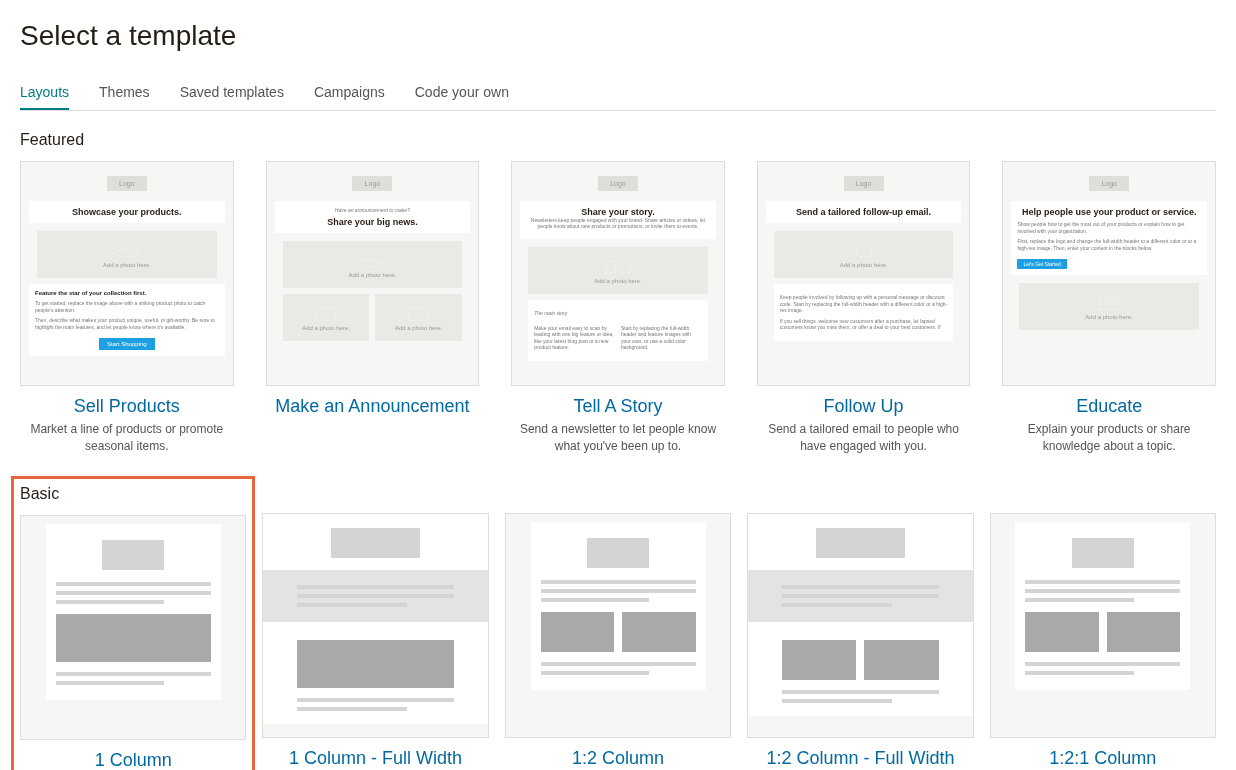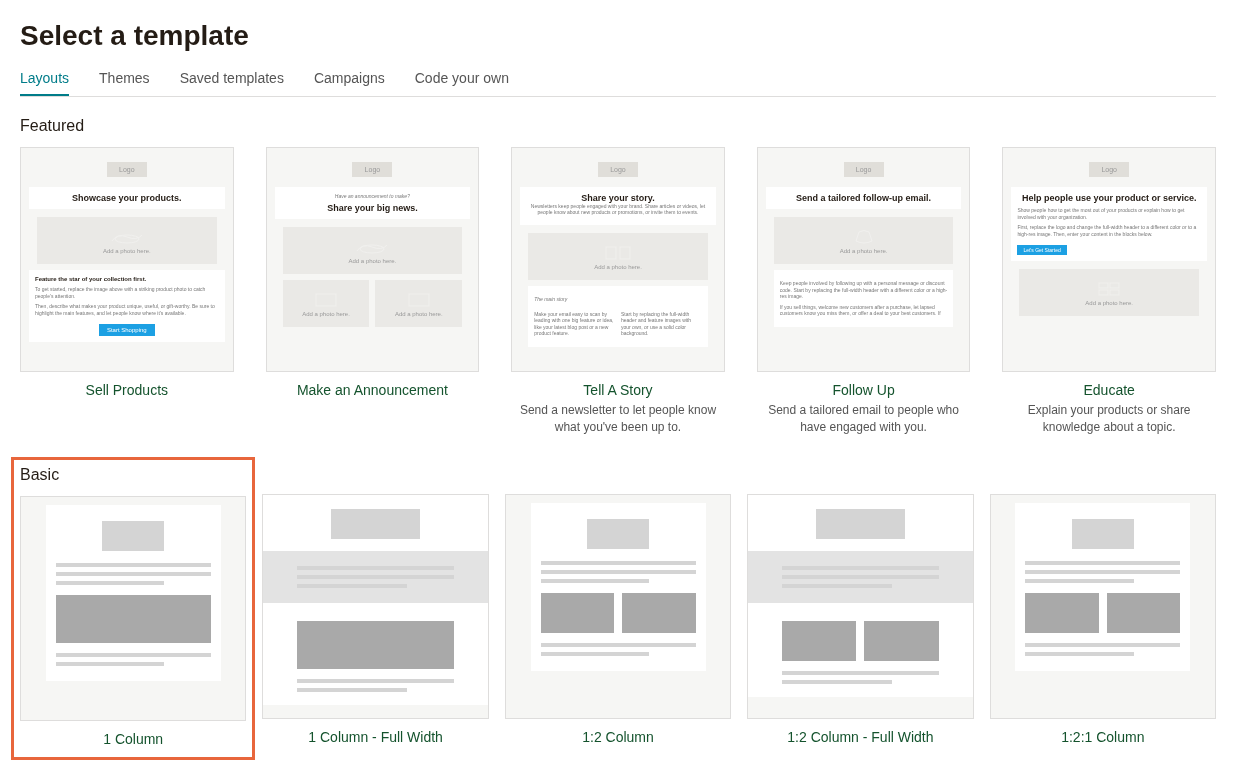"Select a template" .page-title { font-weight: 700 -> 400; margin-bottom: 10px -> 24px }
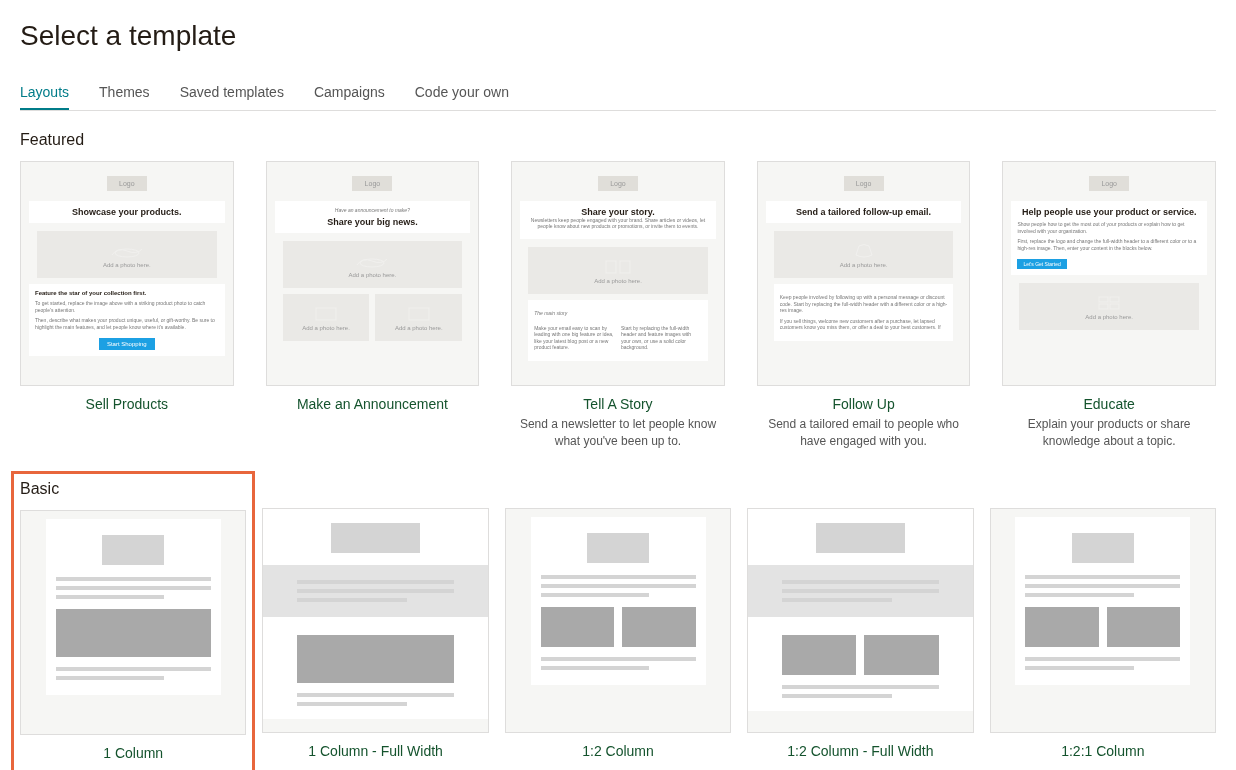"Sell Products" .template-name { color: #14532d -> #0369a1; font-size: 14px -> 18px }
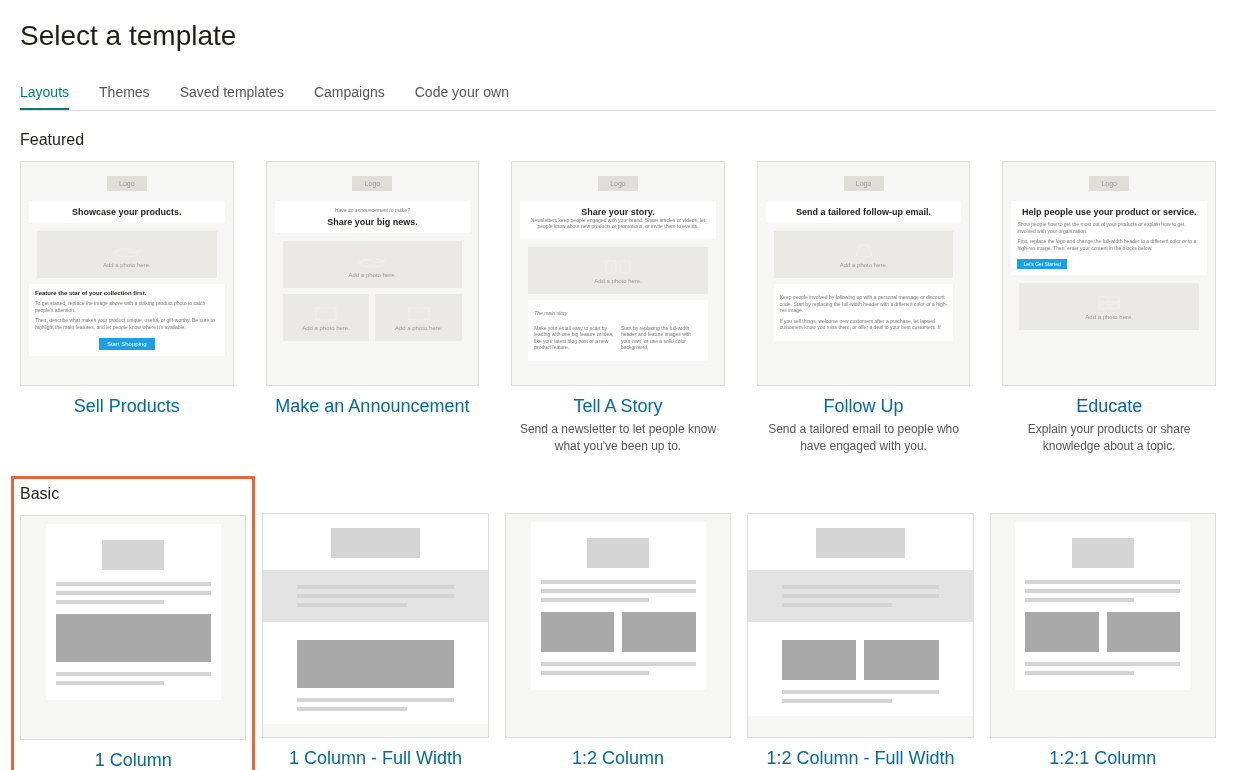"Market a line of products" div.template-desc { html: none -> <div>Market a line of products or promote seasonal items.</div> }
